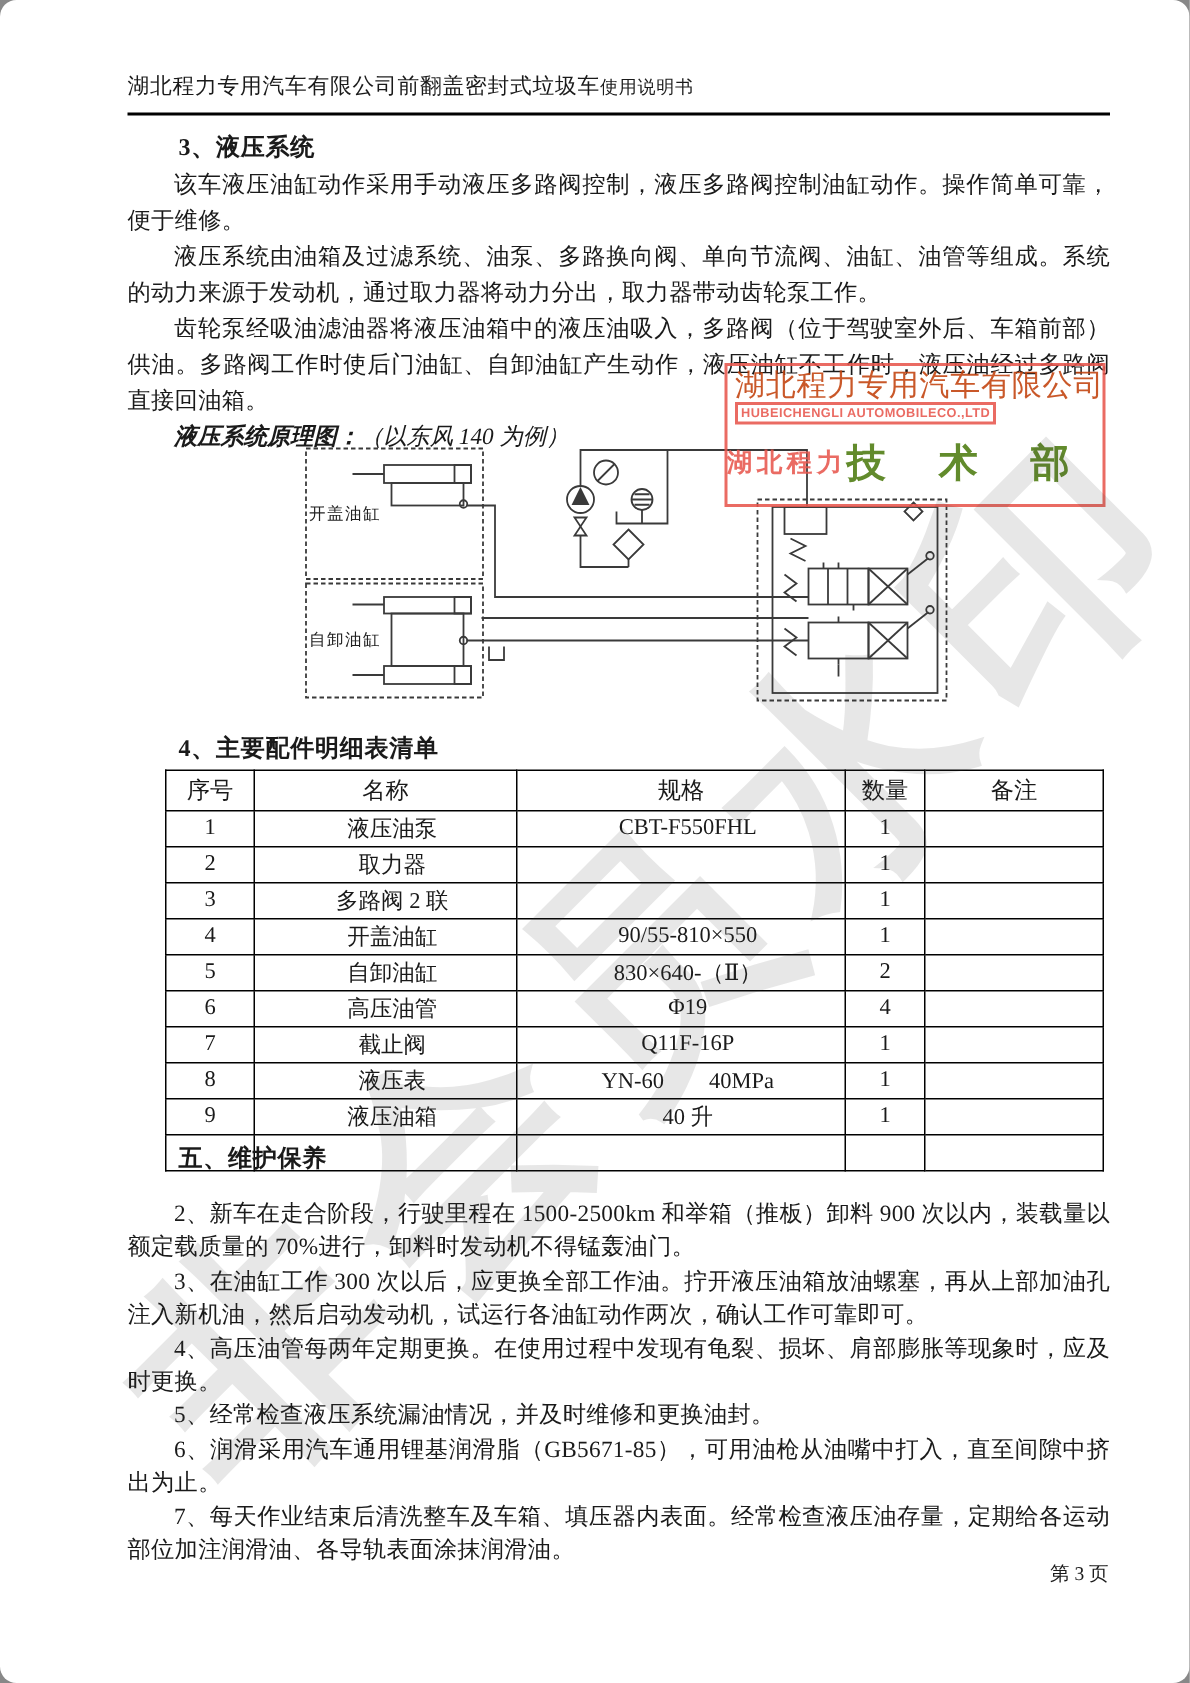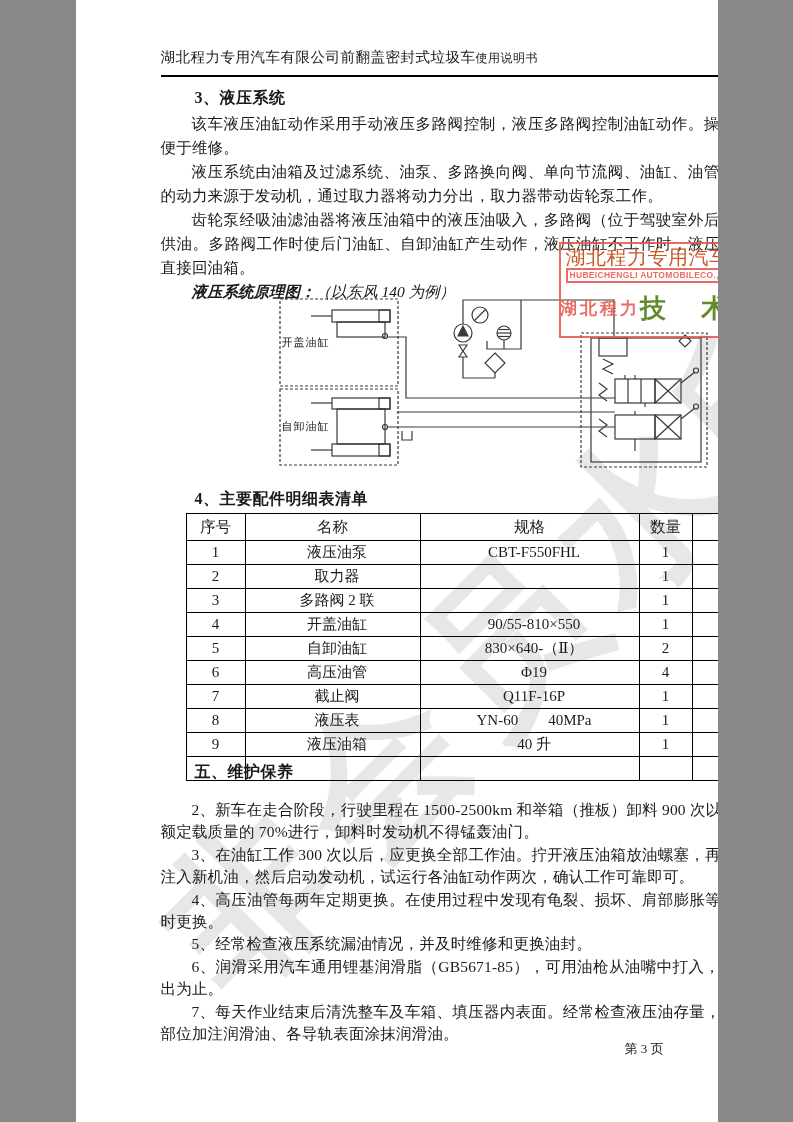"湖北程力专用汽车有限公司前翻盖密封式垃圾车使用说明书" .page { border-radius: none -> 11px; width: 642px -> 793px }
